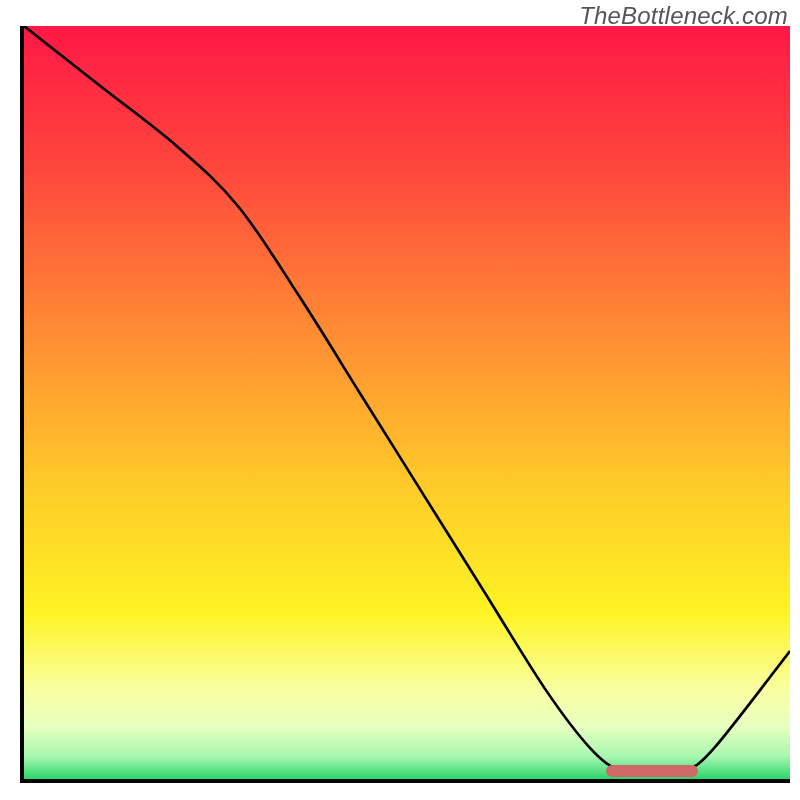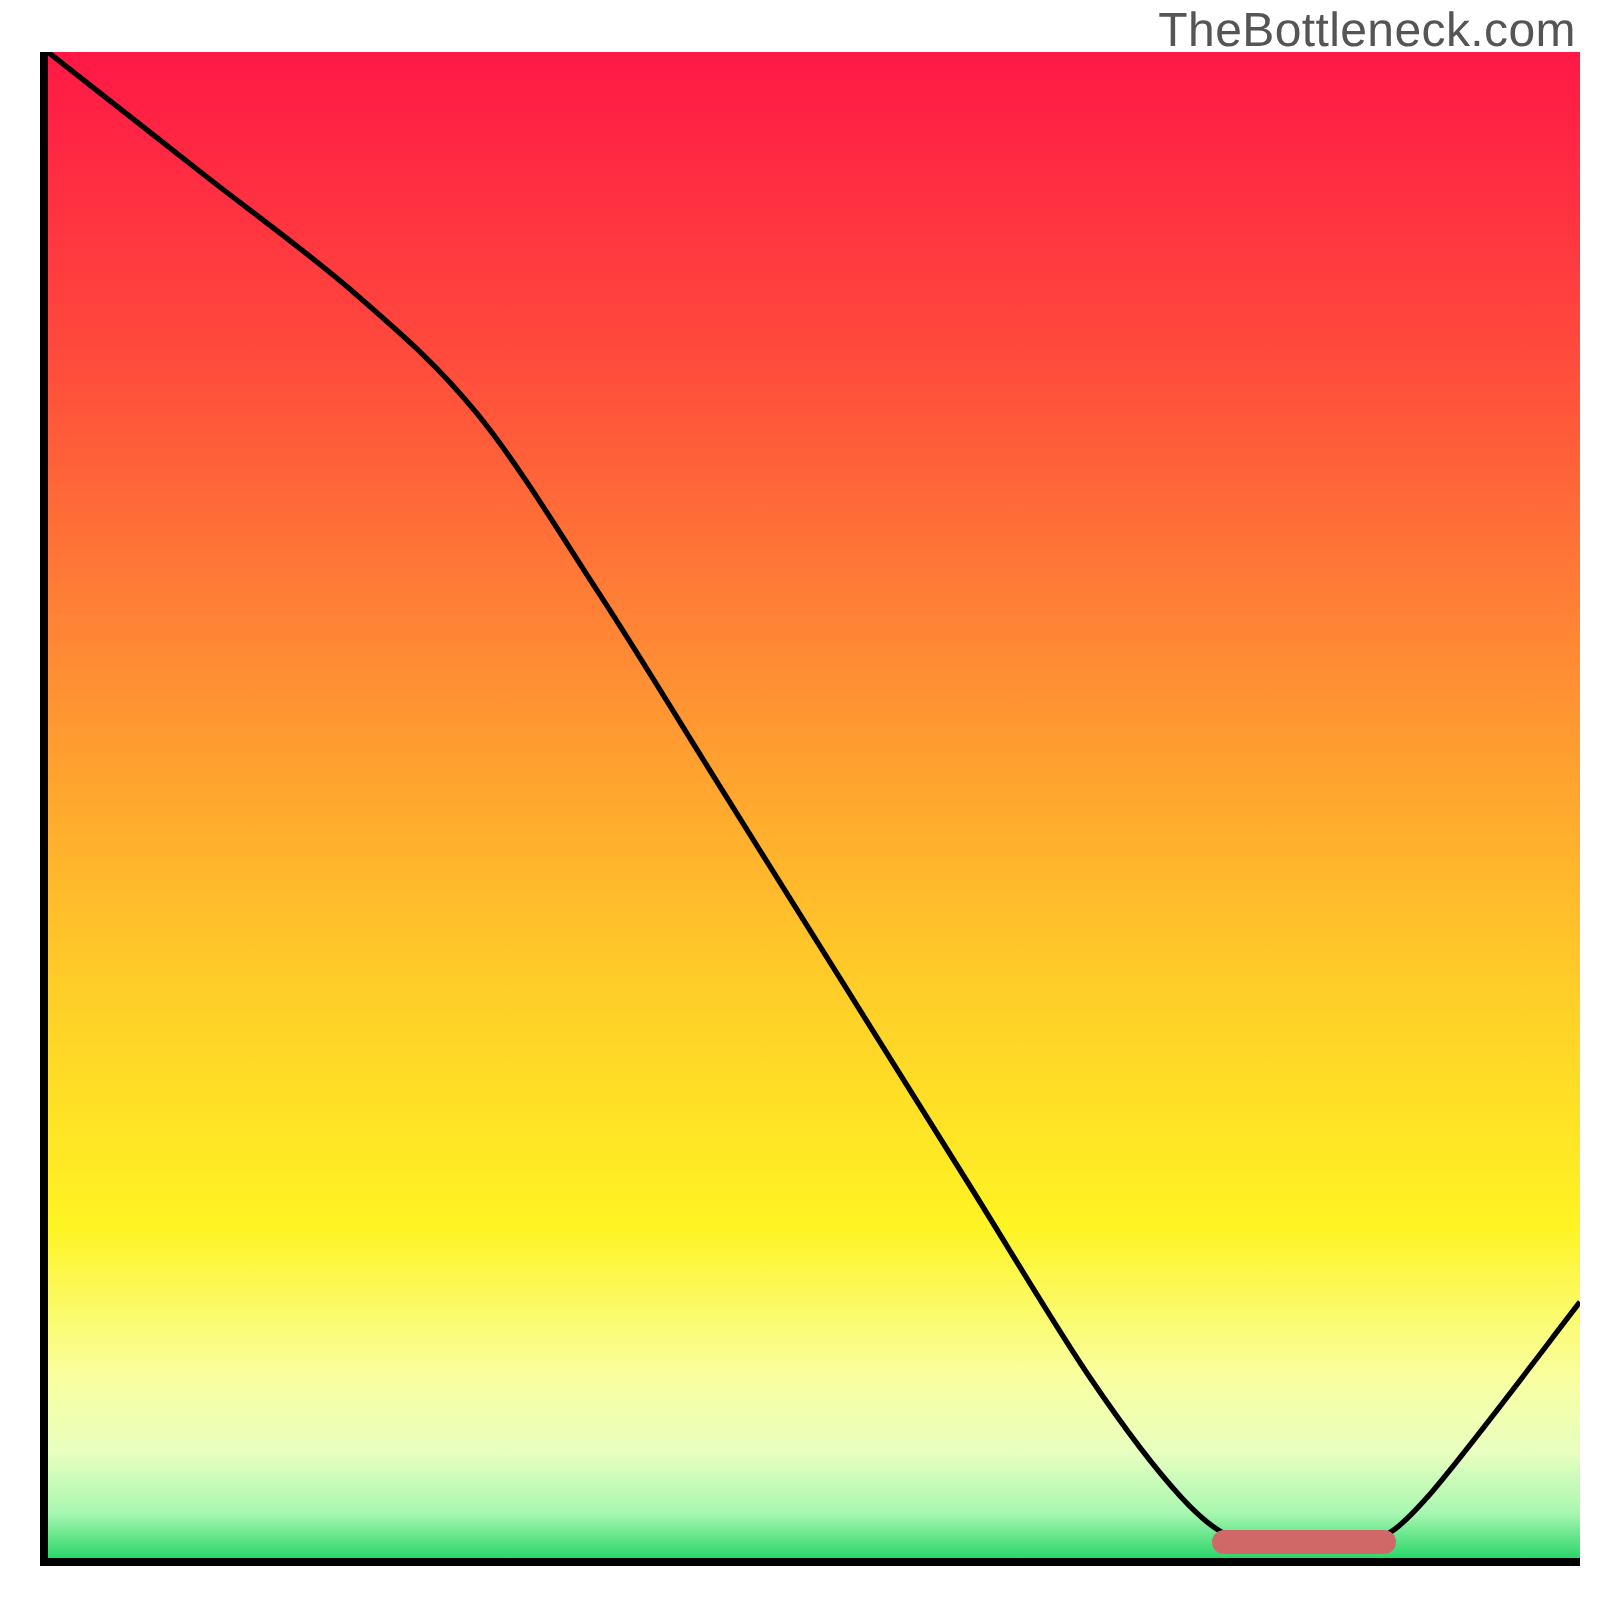"TheBottleneck.com" .watermark { font-style: none -> italic }
